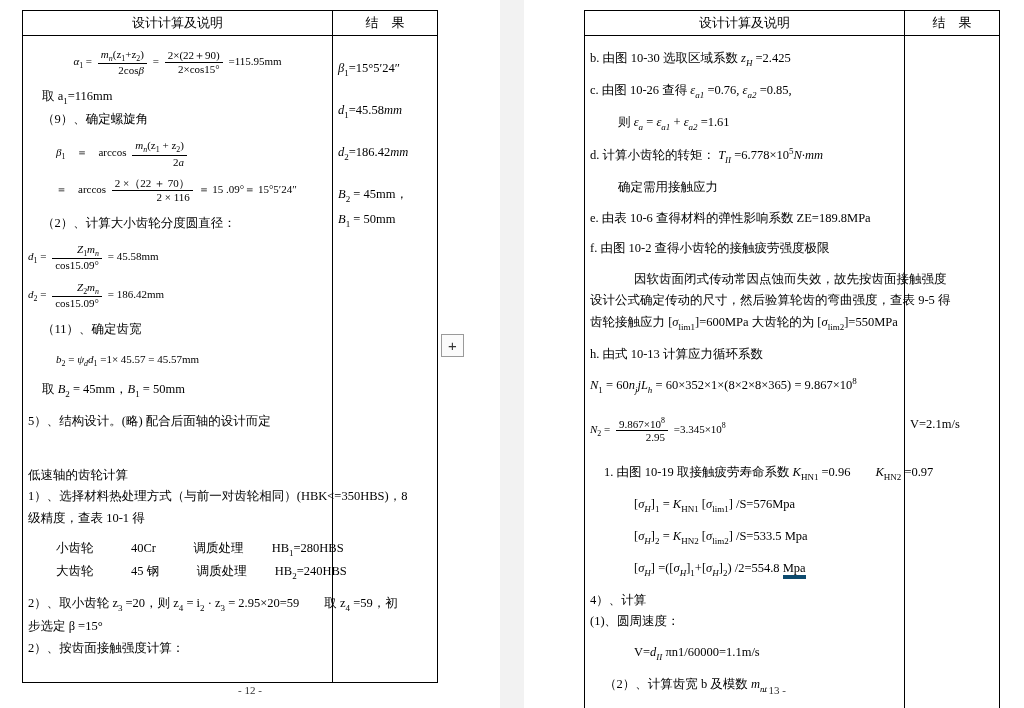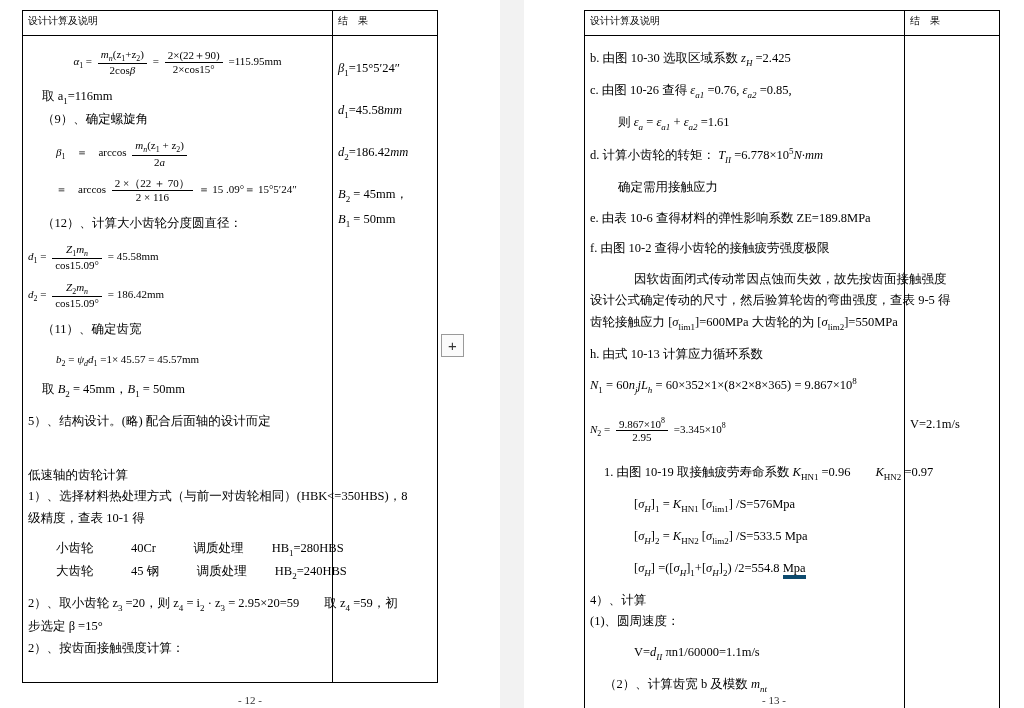"设计计算及说明" .hdr td { font-size: 10px -> 13px; text-align: left -> center }
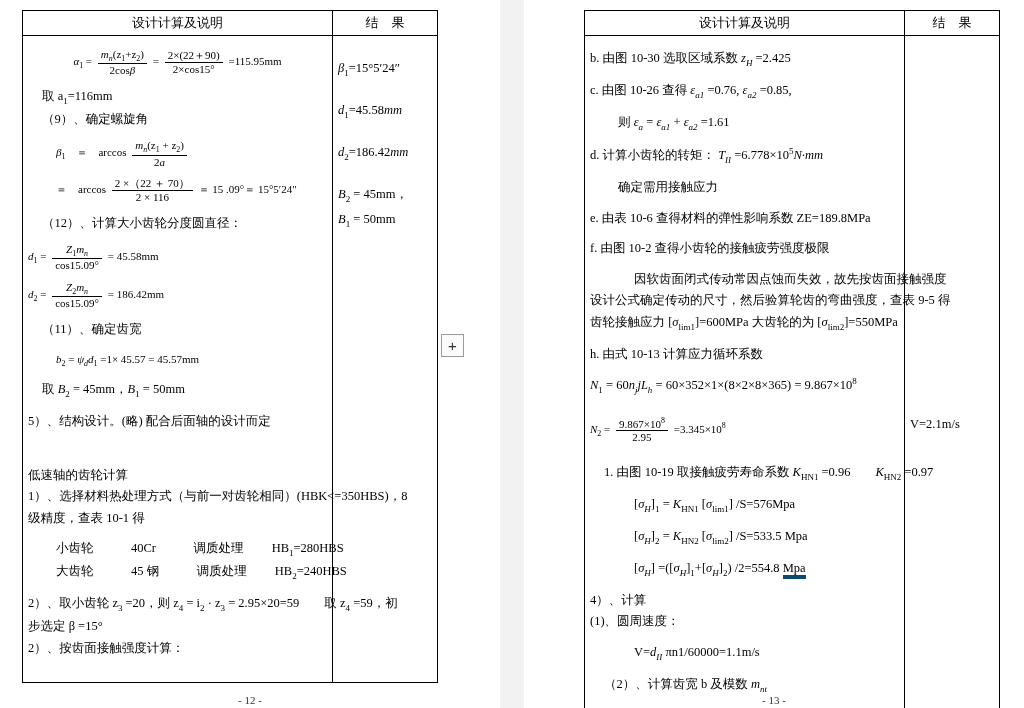"mn(z1+z2)" .frac { text-align: center -> right }
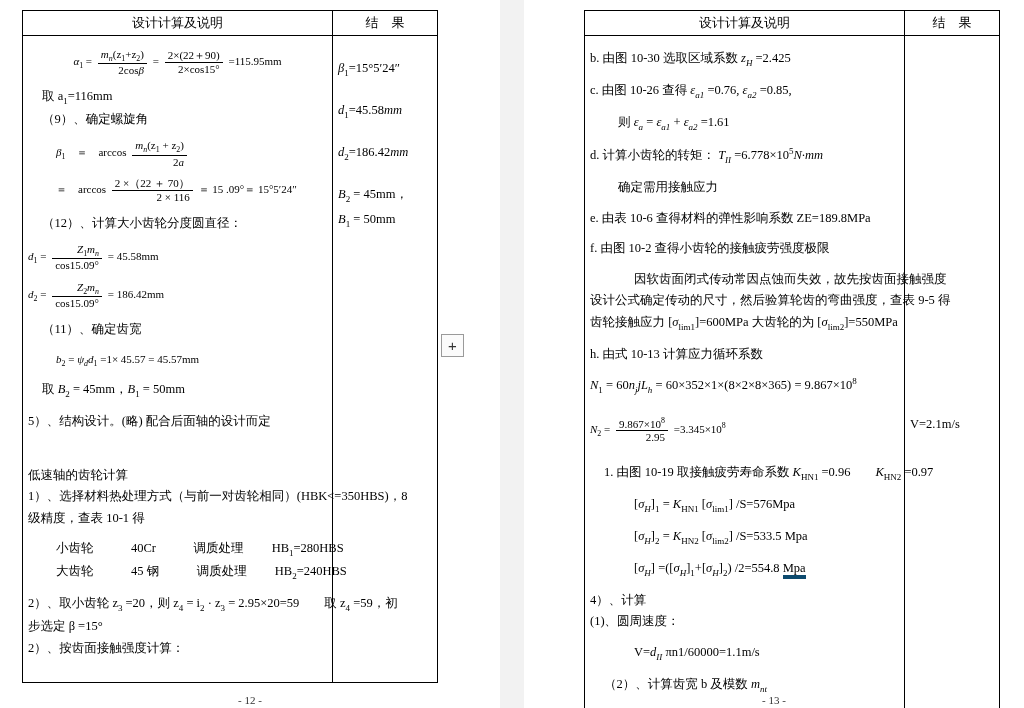"（12）、计算大小齿轮分度圆直径：" div.line { text: 12 -> 2 }
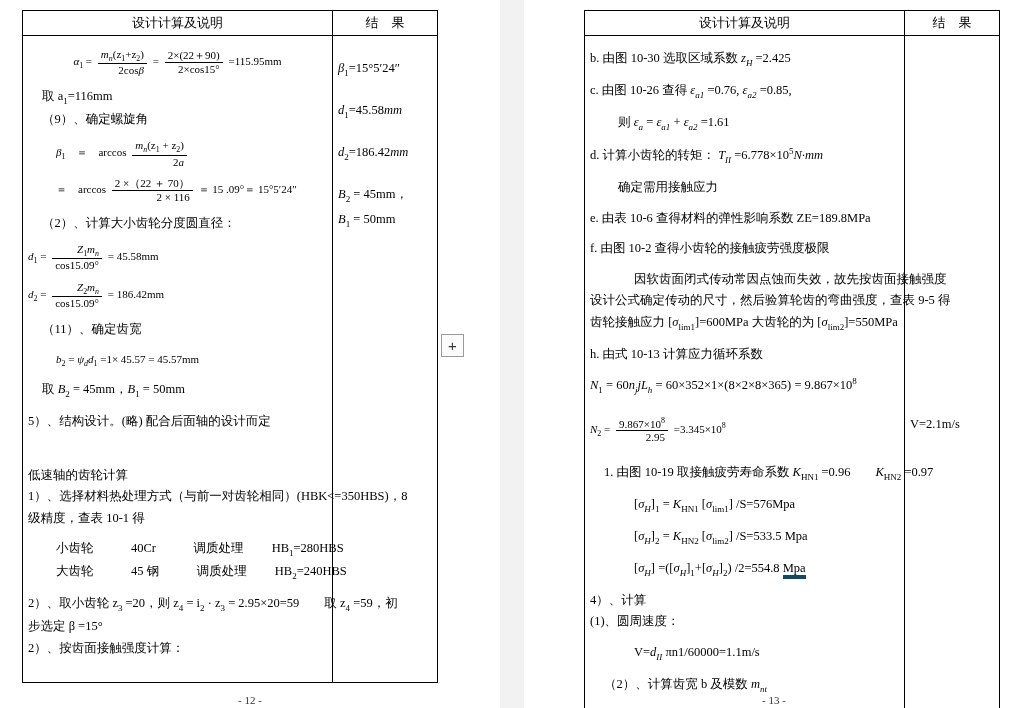"- 12 -" .footer { bottom: 2px -> 12px }
